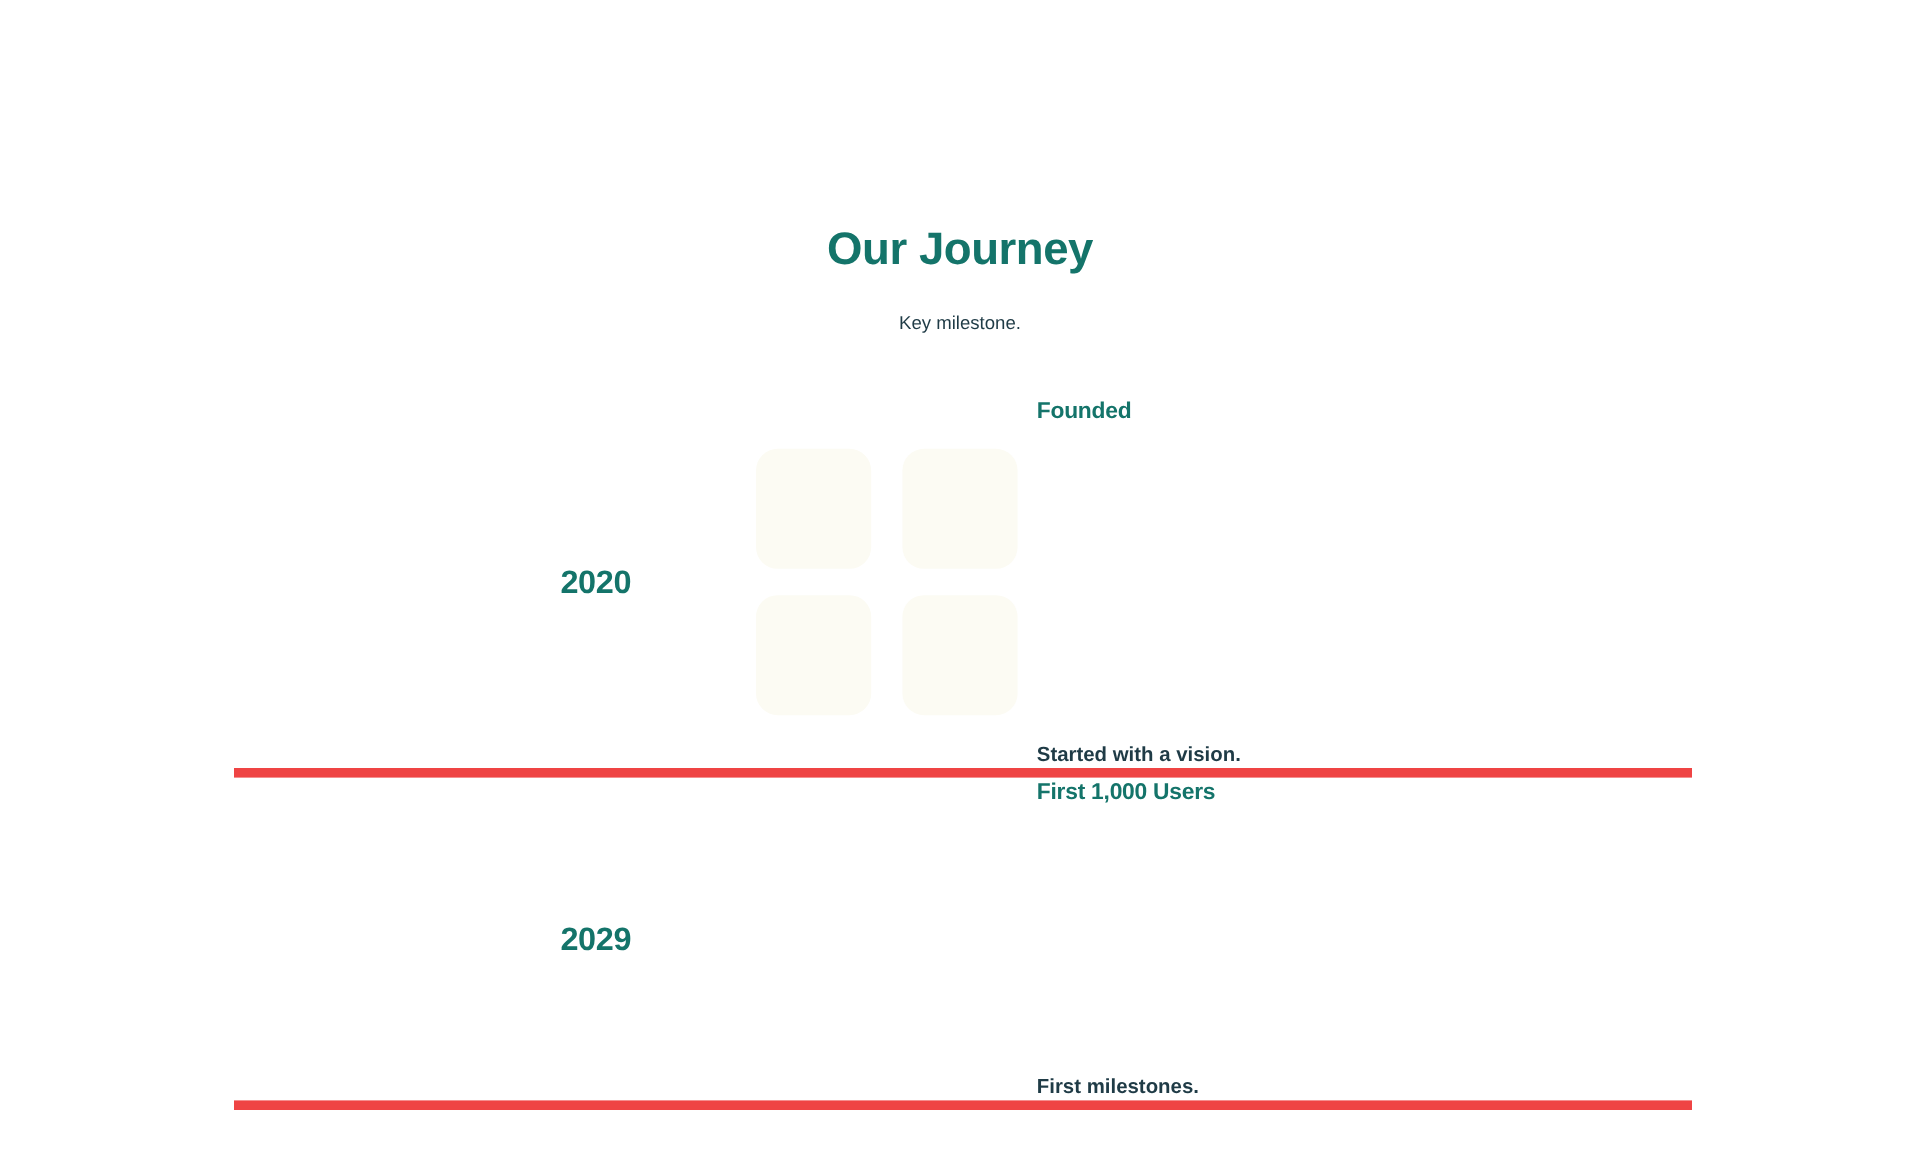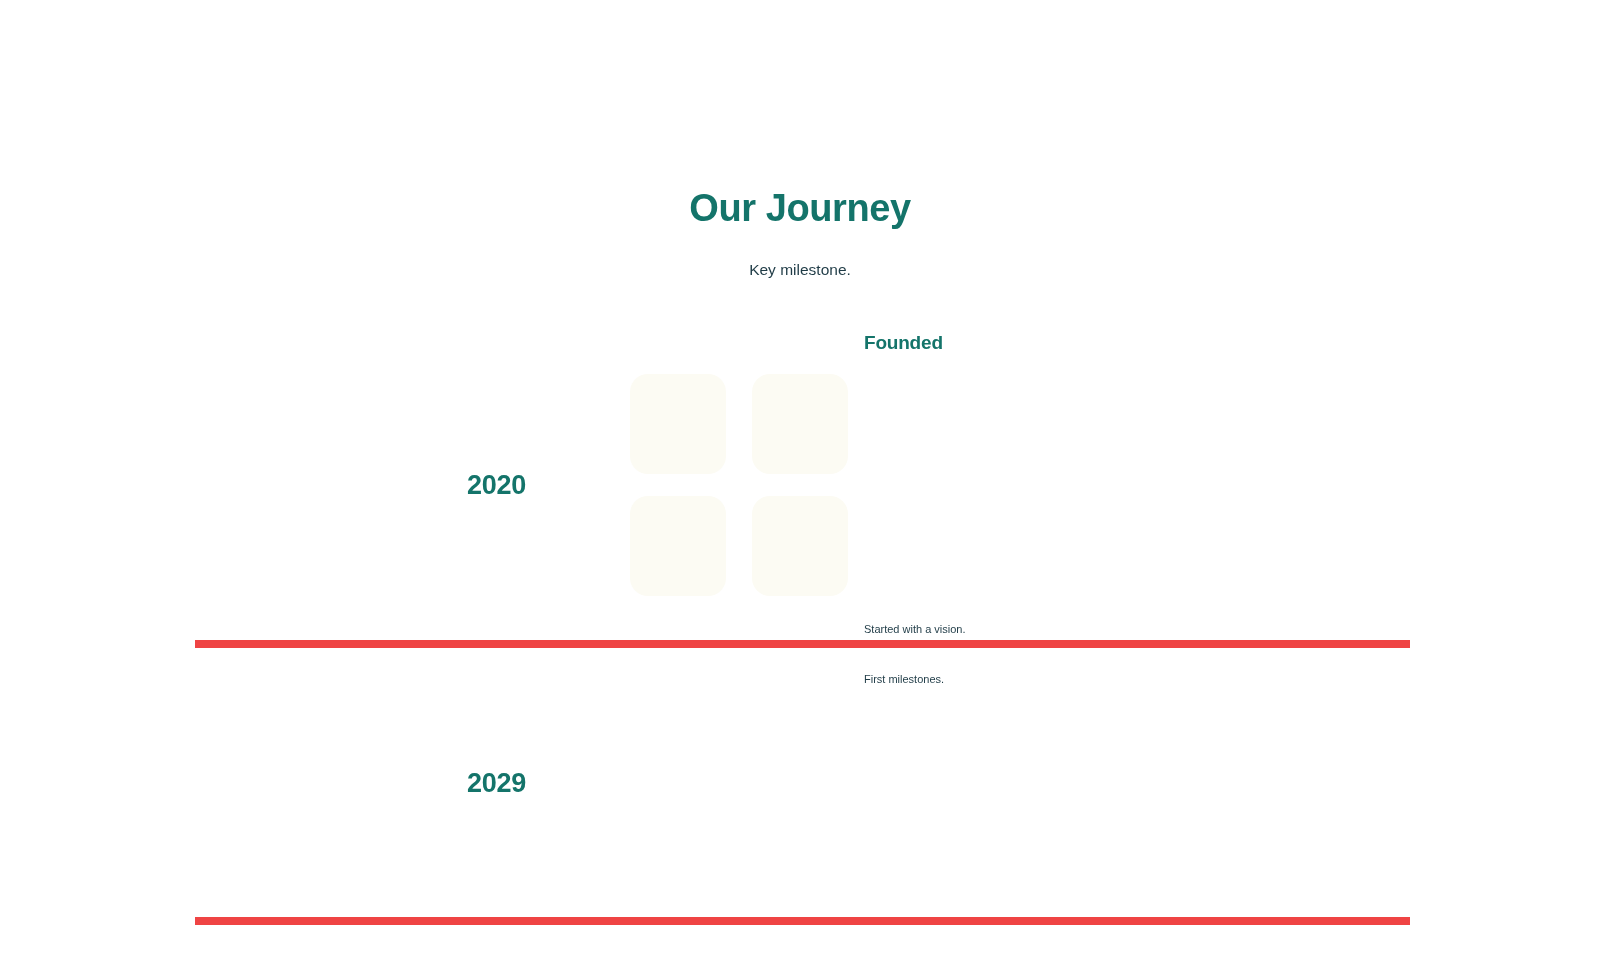"Started with a vision." .row-desc { font-size: 11px -> 17px; font-weight: 400 -> 700 }
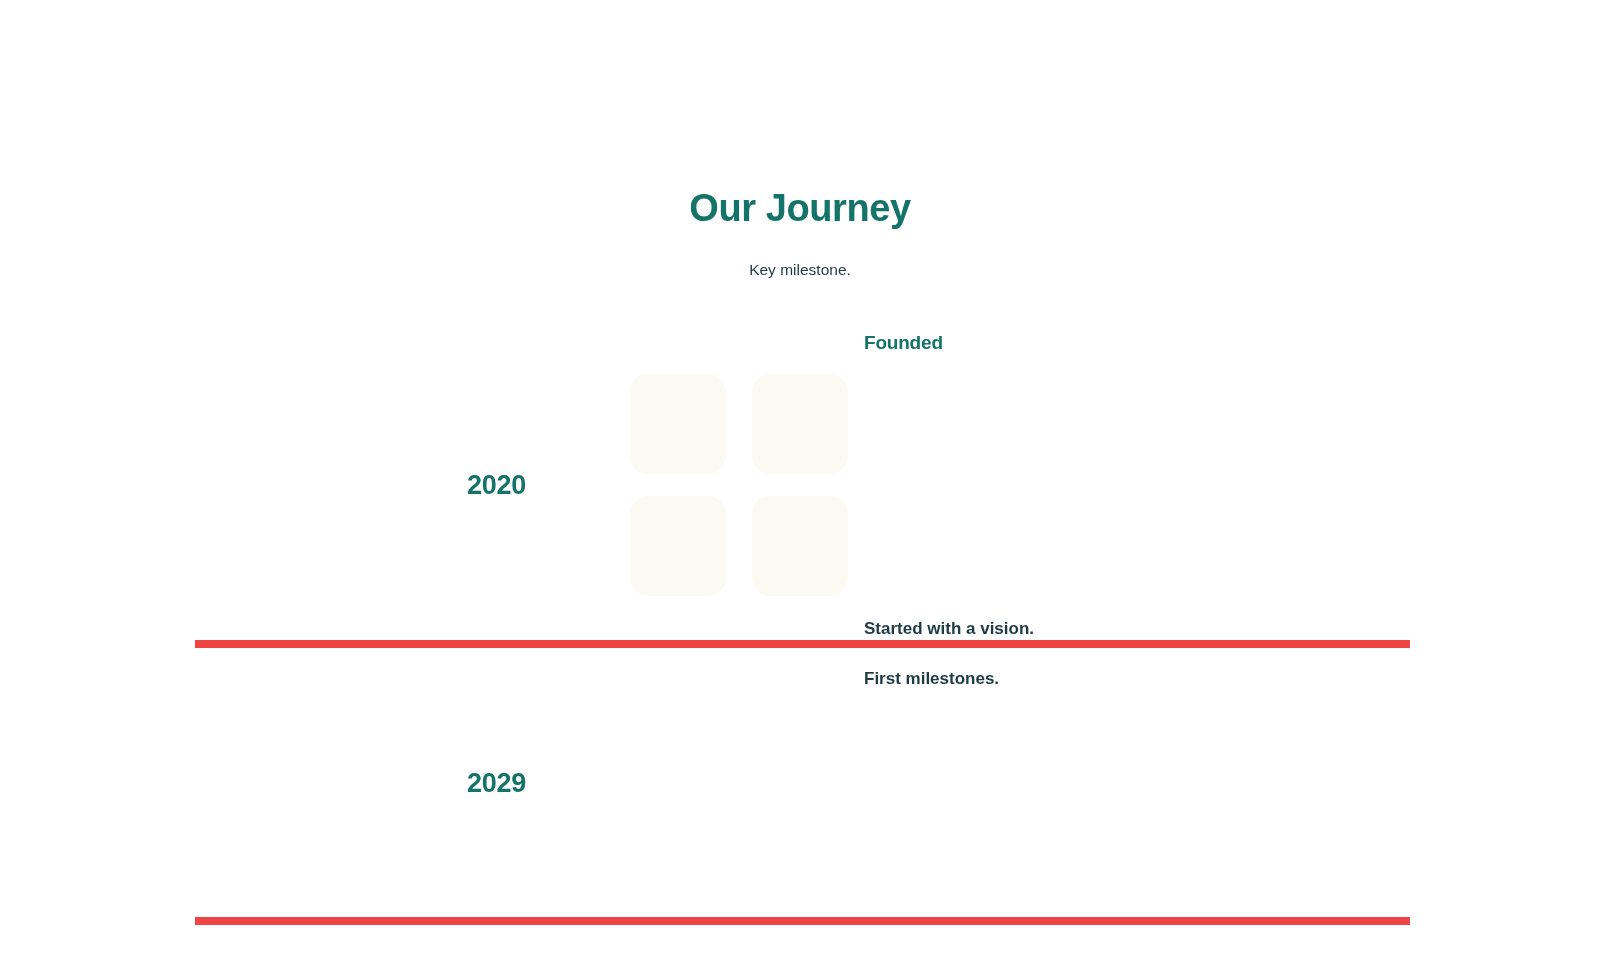"First 1,000 Users" h2.row-heading { html: none -> <h2>First 1,000 Users</h2> }
